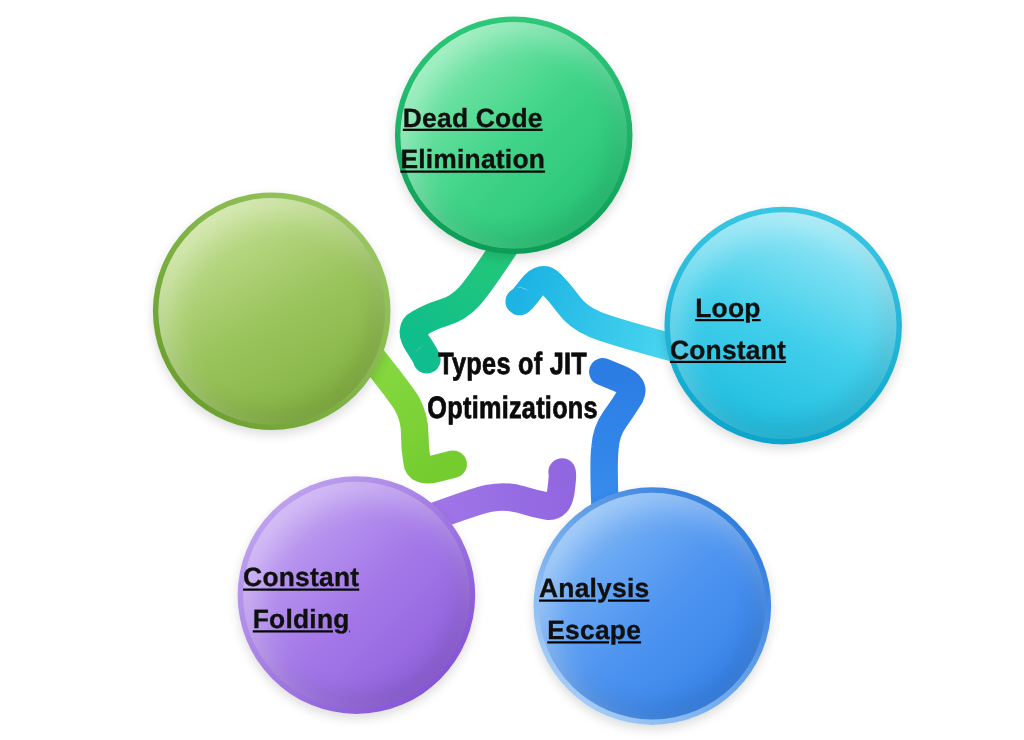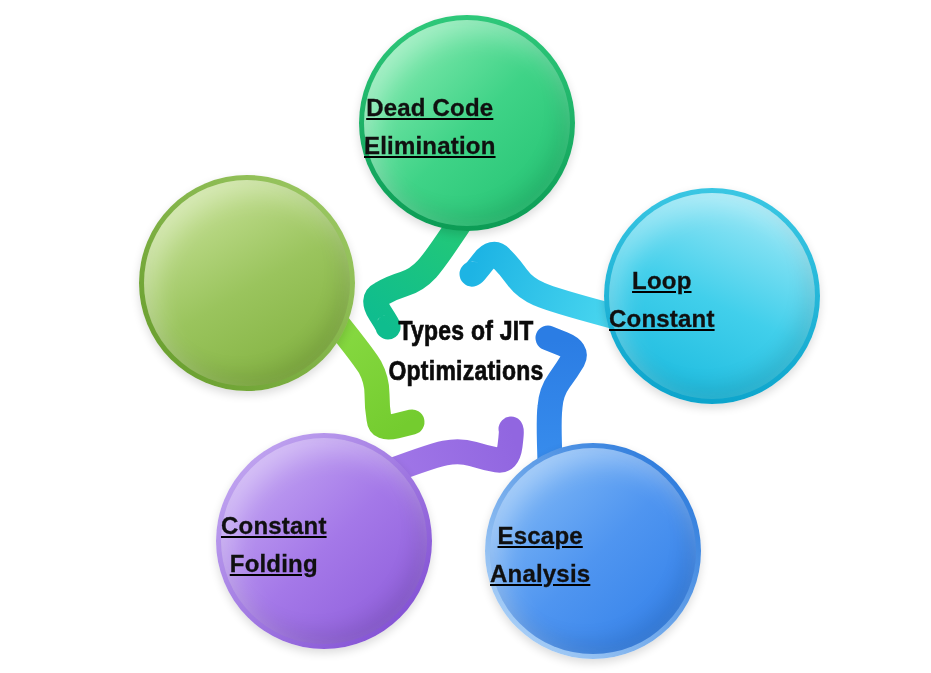"Escape" div { order: before "Analysis" -> after "Analysis" }
